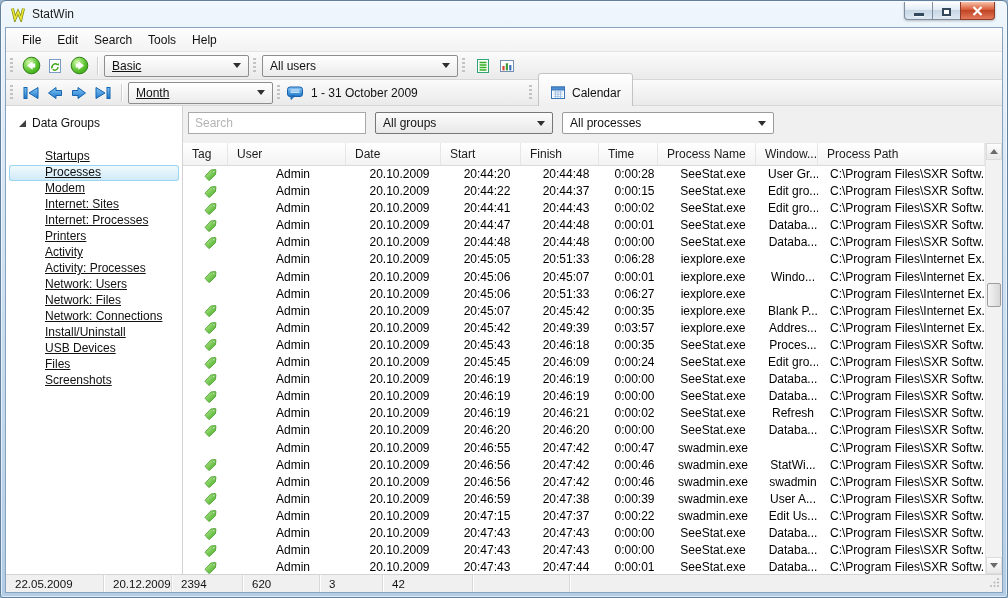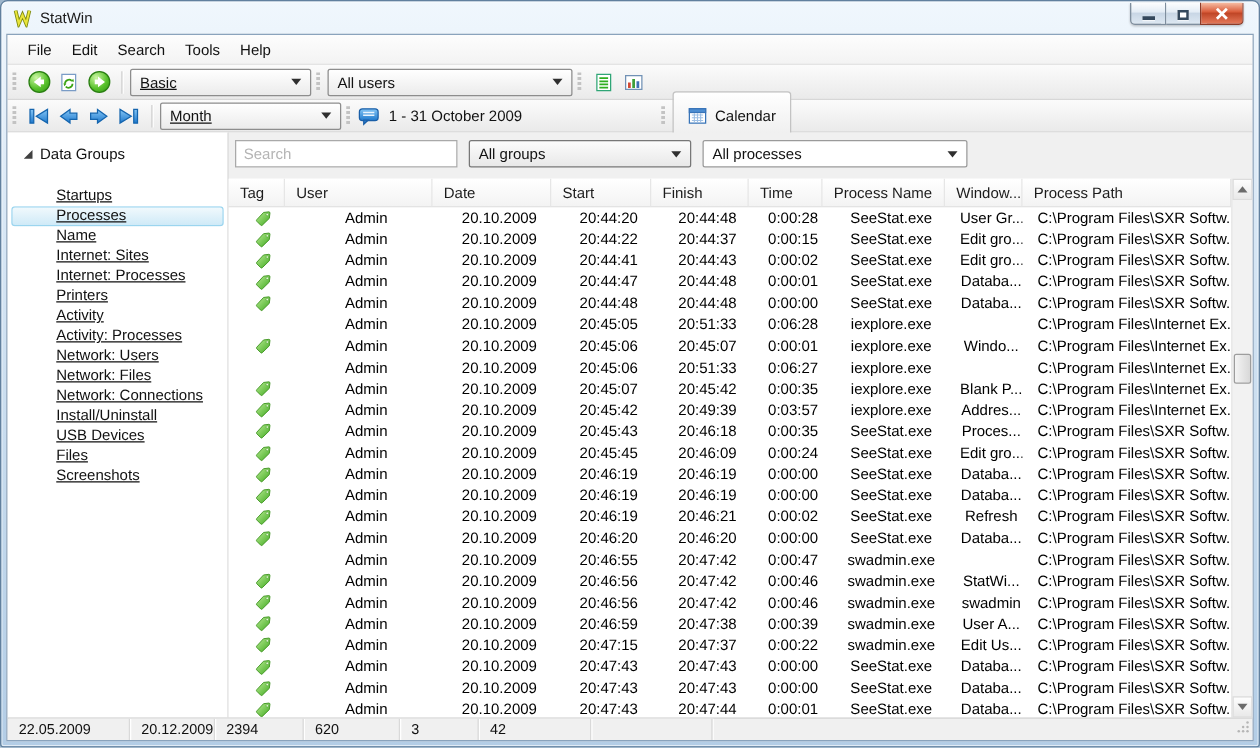"Name" div.tree-item { text: Name -> Modem }
